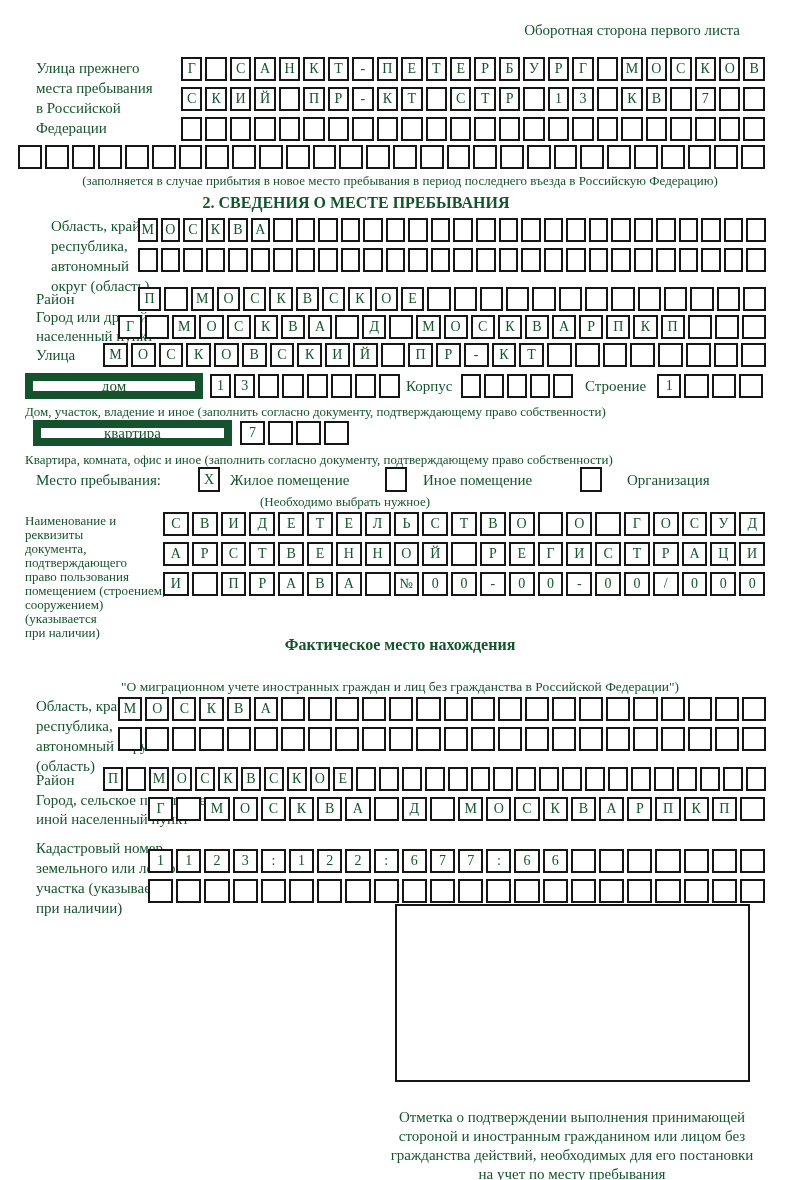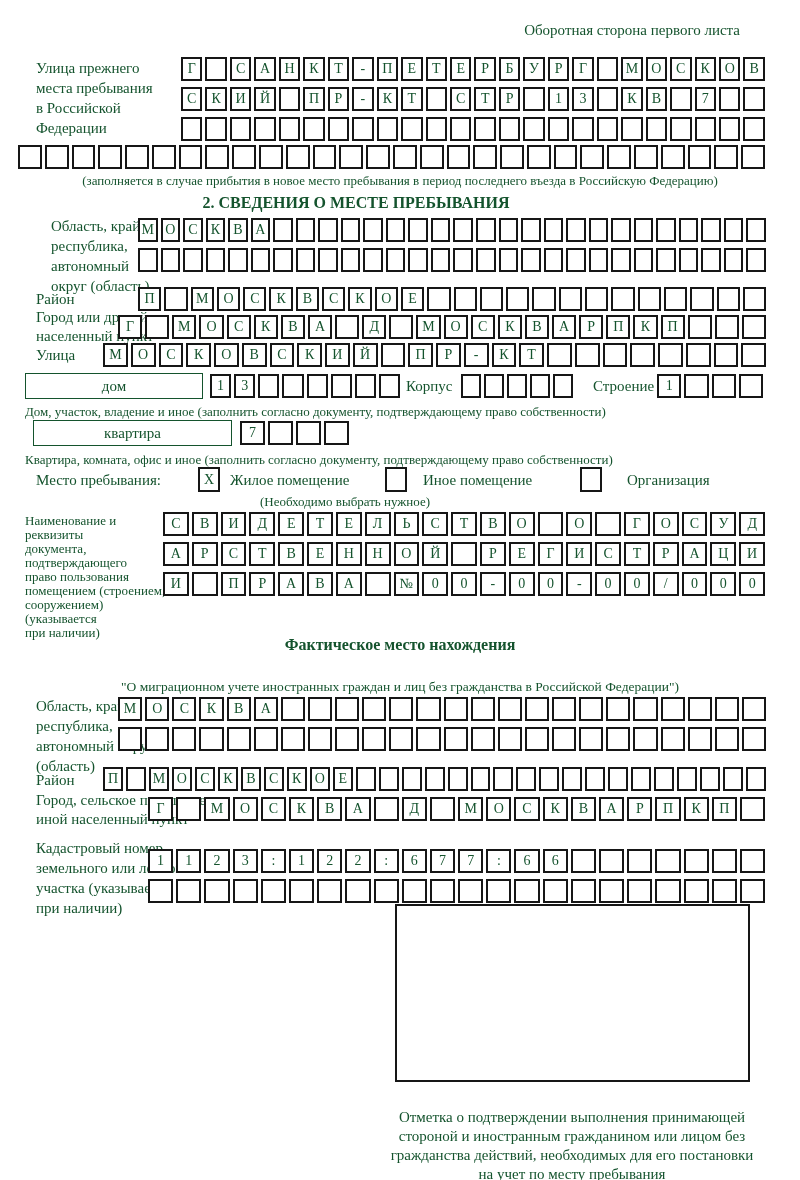"дом" .boxlabel { border: 1px solid #14532d -> 8px solid #14532d }
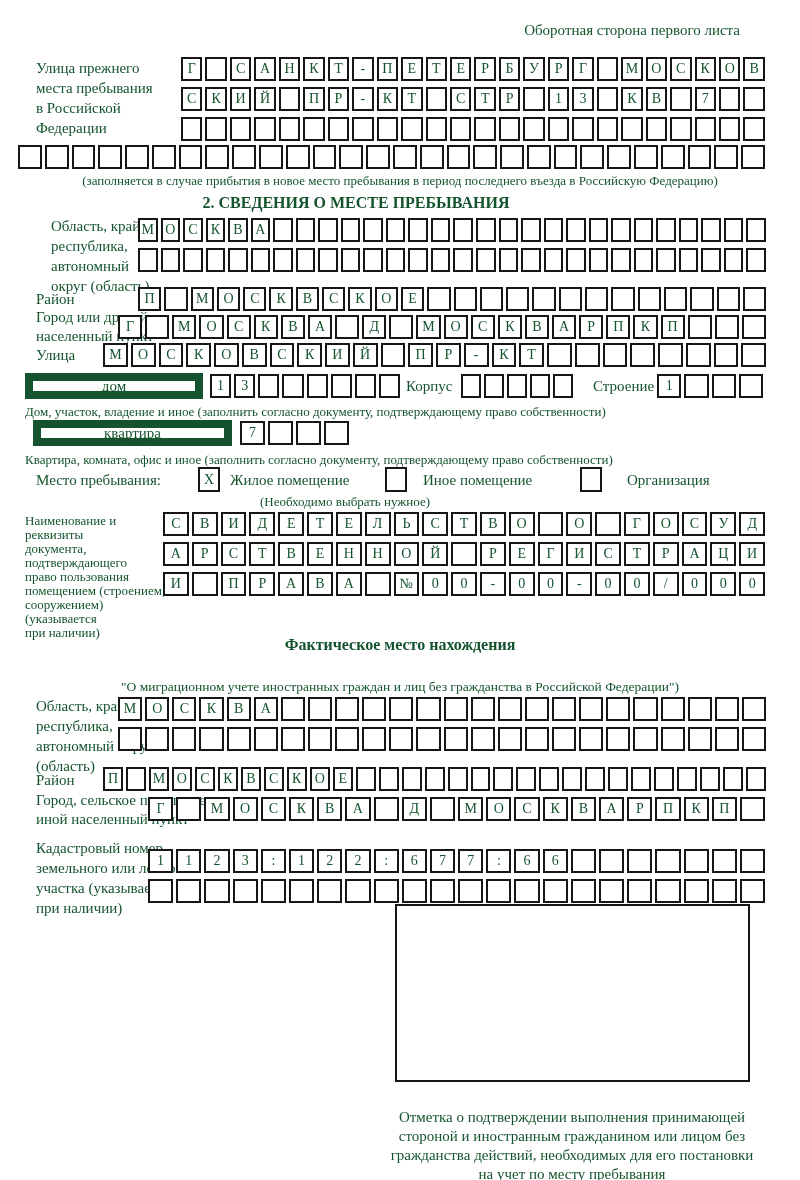"Строение" div.abs { margin-left: 8px -> none }
